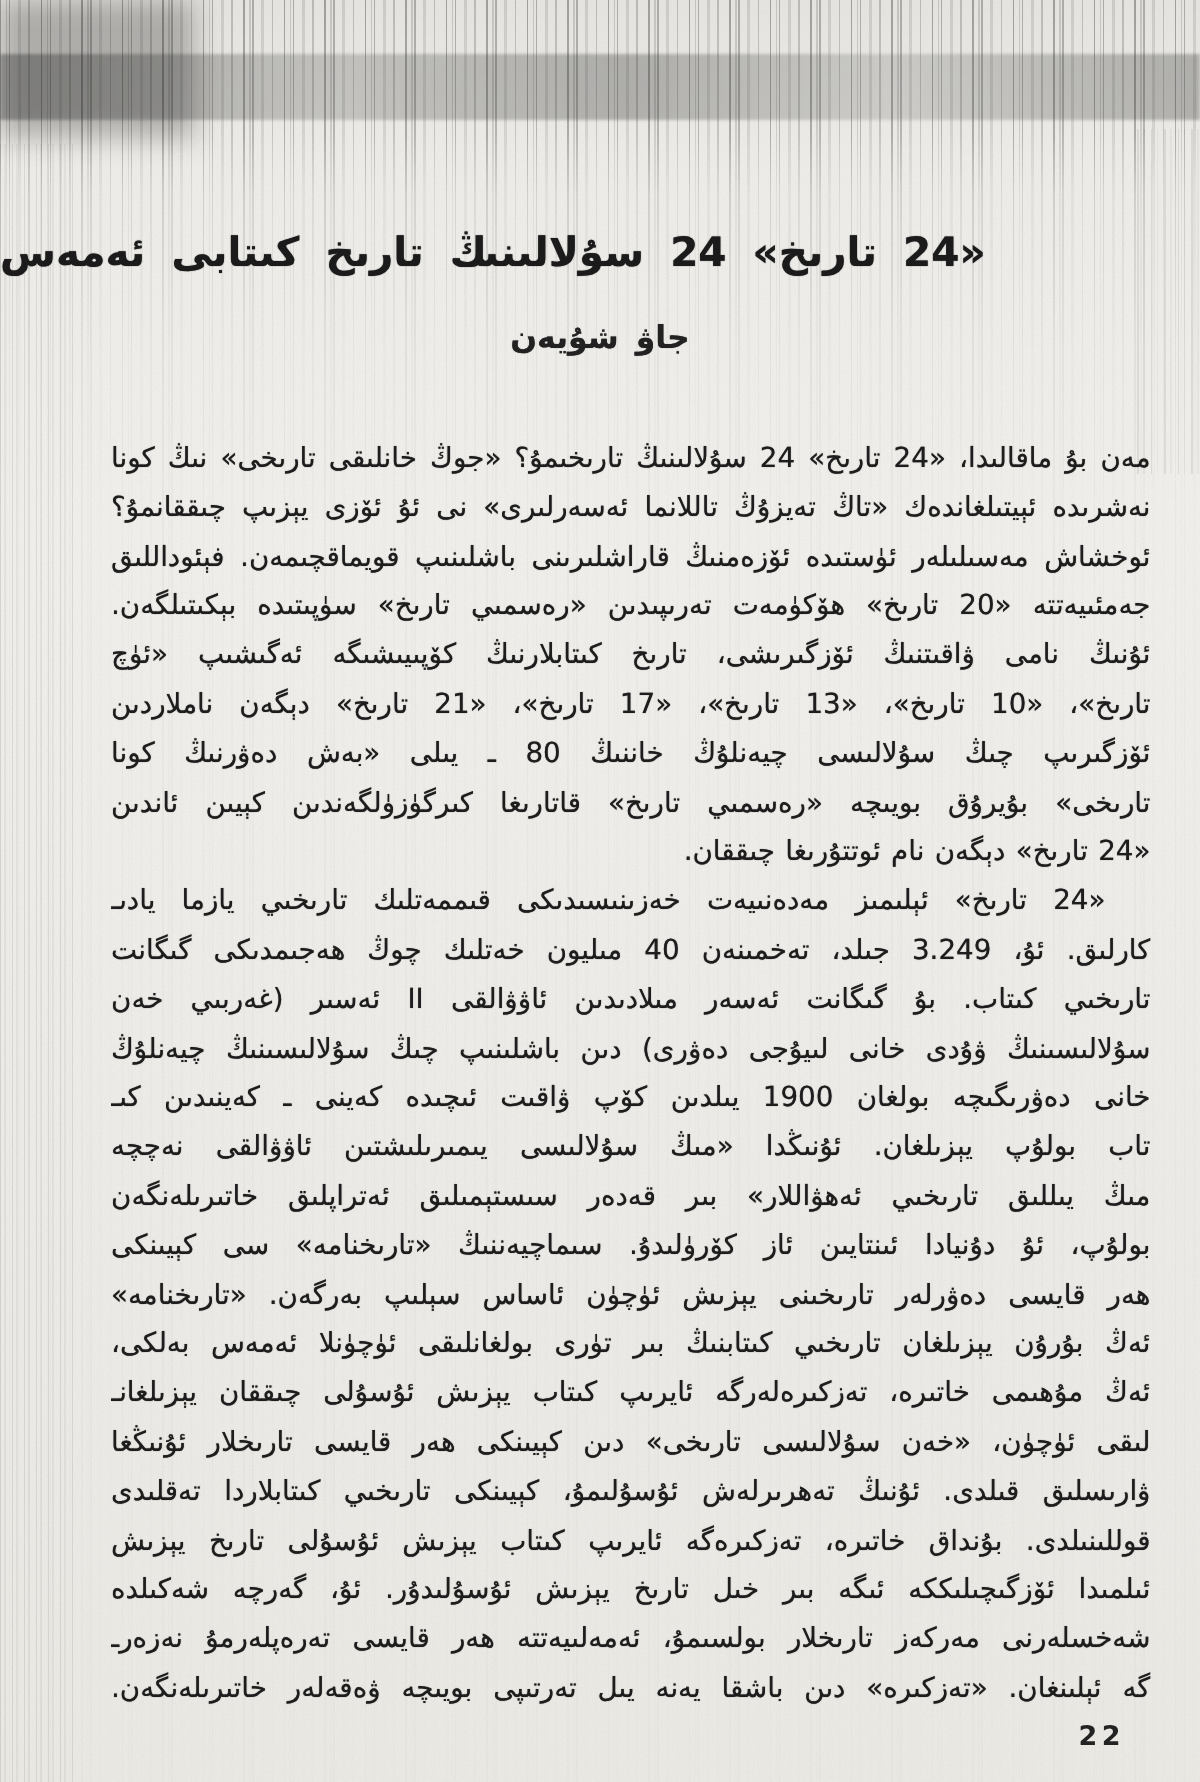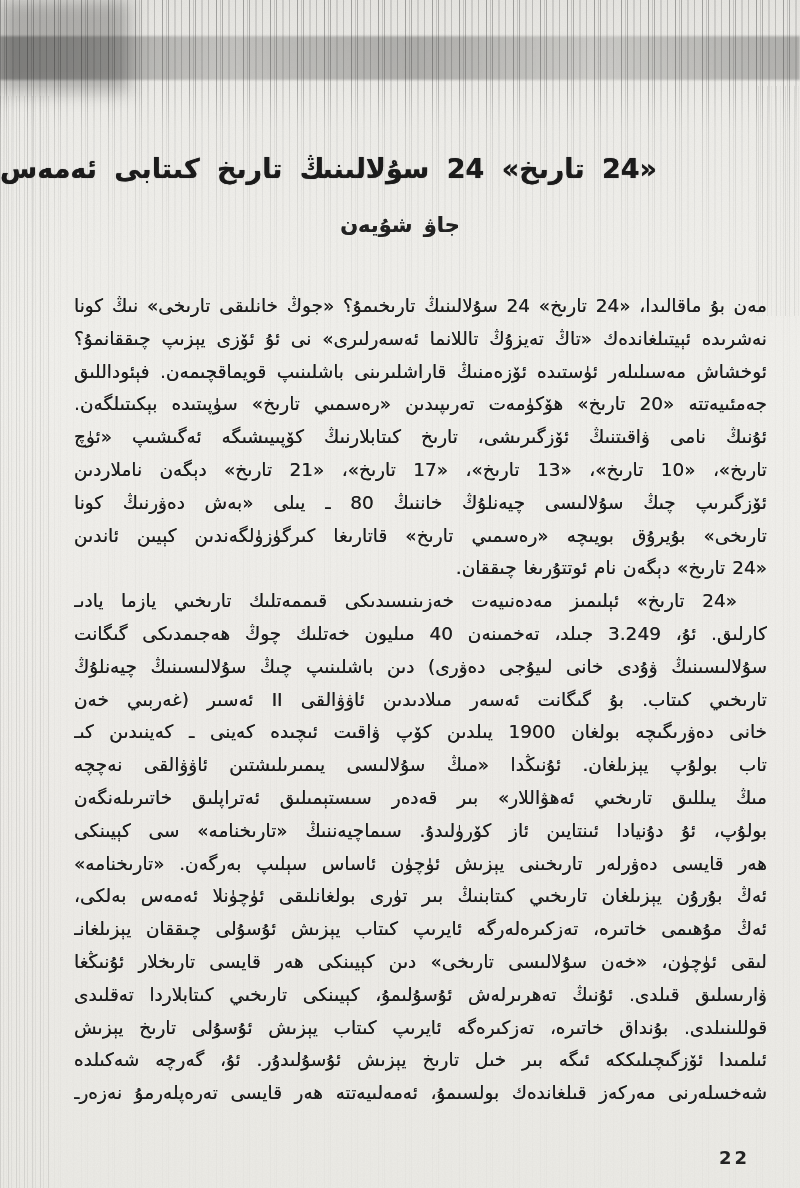"سۇلالىسىنىڭ ۋۇدى خانى لىيۇجى دەۋرى)" div.line { order: before "تارىخىي كىتاب. بۇ گىگانت ئەسەر" -> after "تارىخىي كىتاب. بۇ گىگانت ئەسەر" }
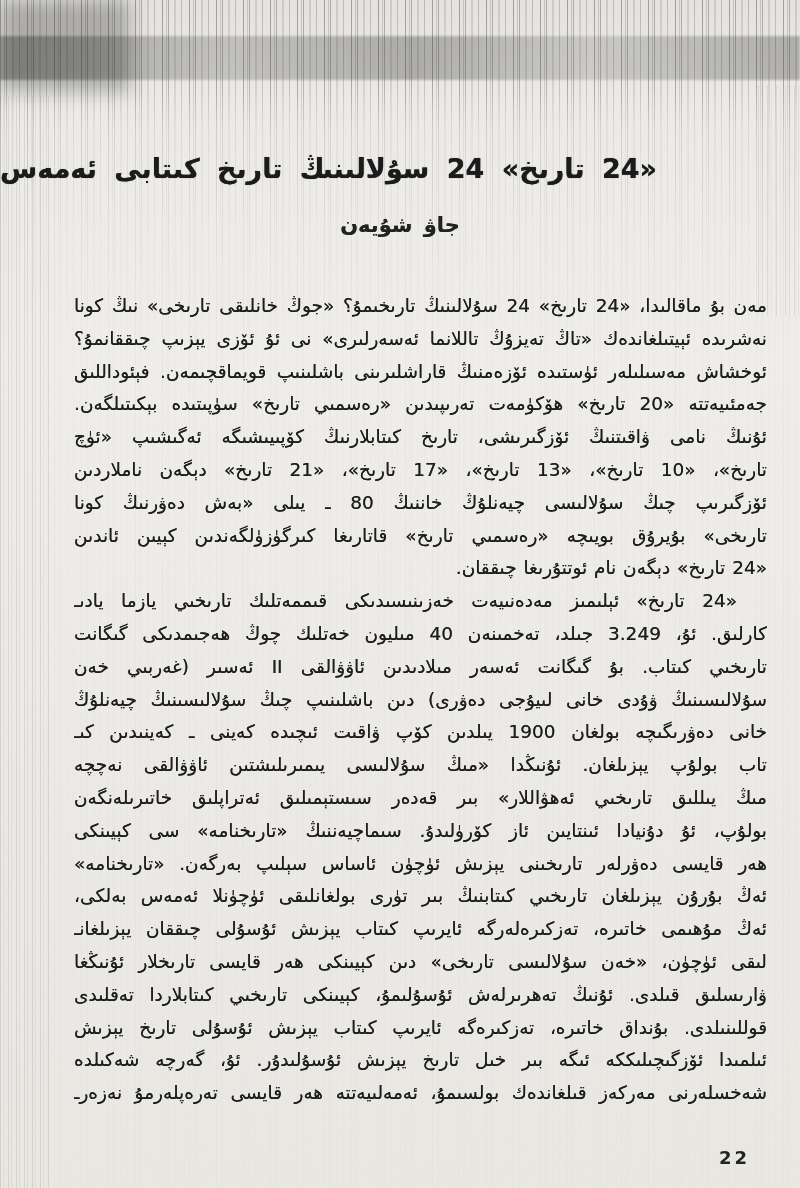"شەخسلەرنى مەركەز قىلغاندەك بولسىمۇ،" div.line { text: قىلغاندەك -> تارىخلار }
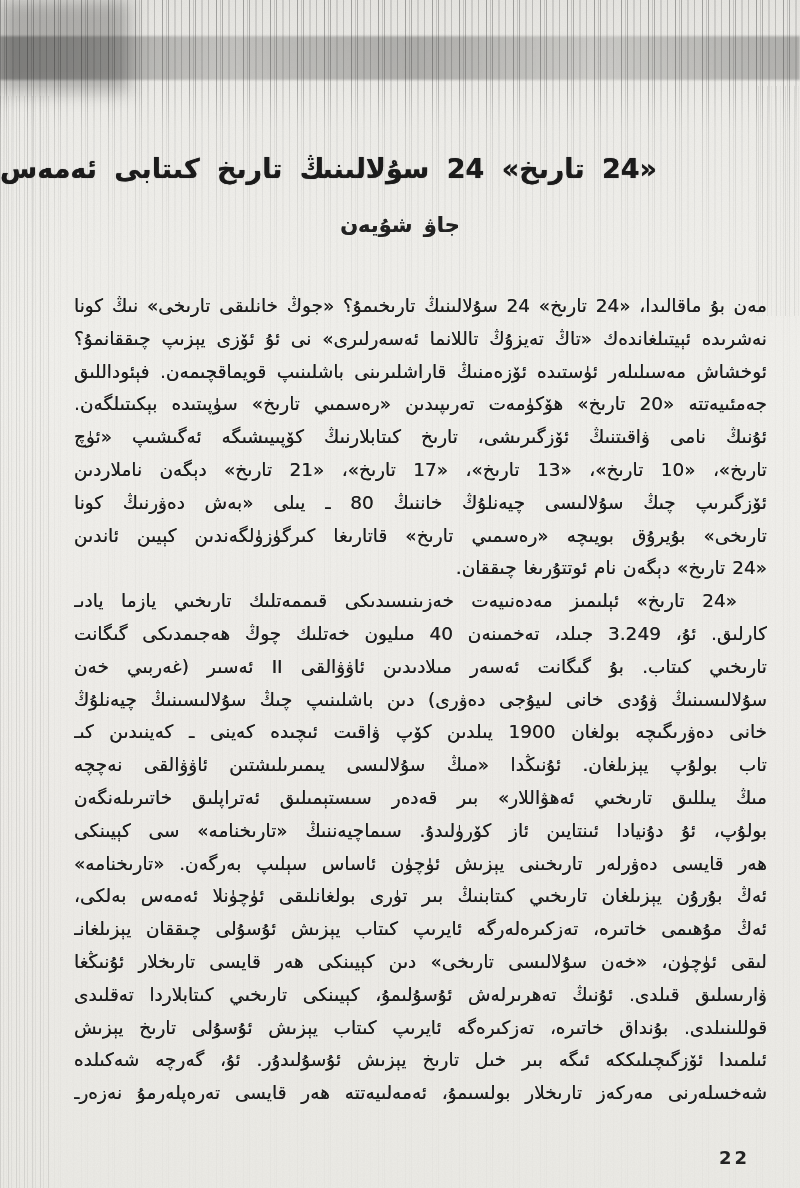"گە ئېلىنغان. «تەزكىرە» دىن باشقا" div.line { html: none -> <div>گە ئېلىنغان. «تەزكىرە» دىن باشقا يەنە يىل تەرتىپى بويىچە ۋەقەلەر خاتىرىلەنگەن.</div> }
